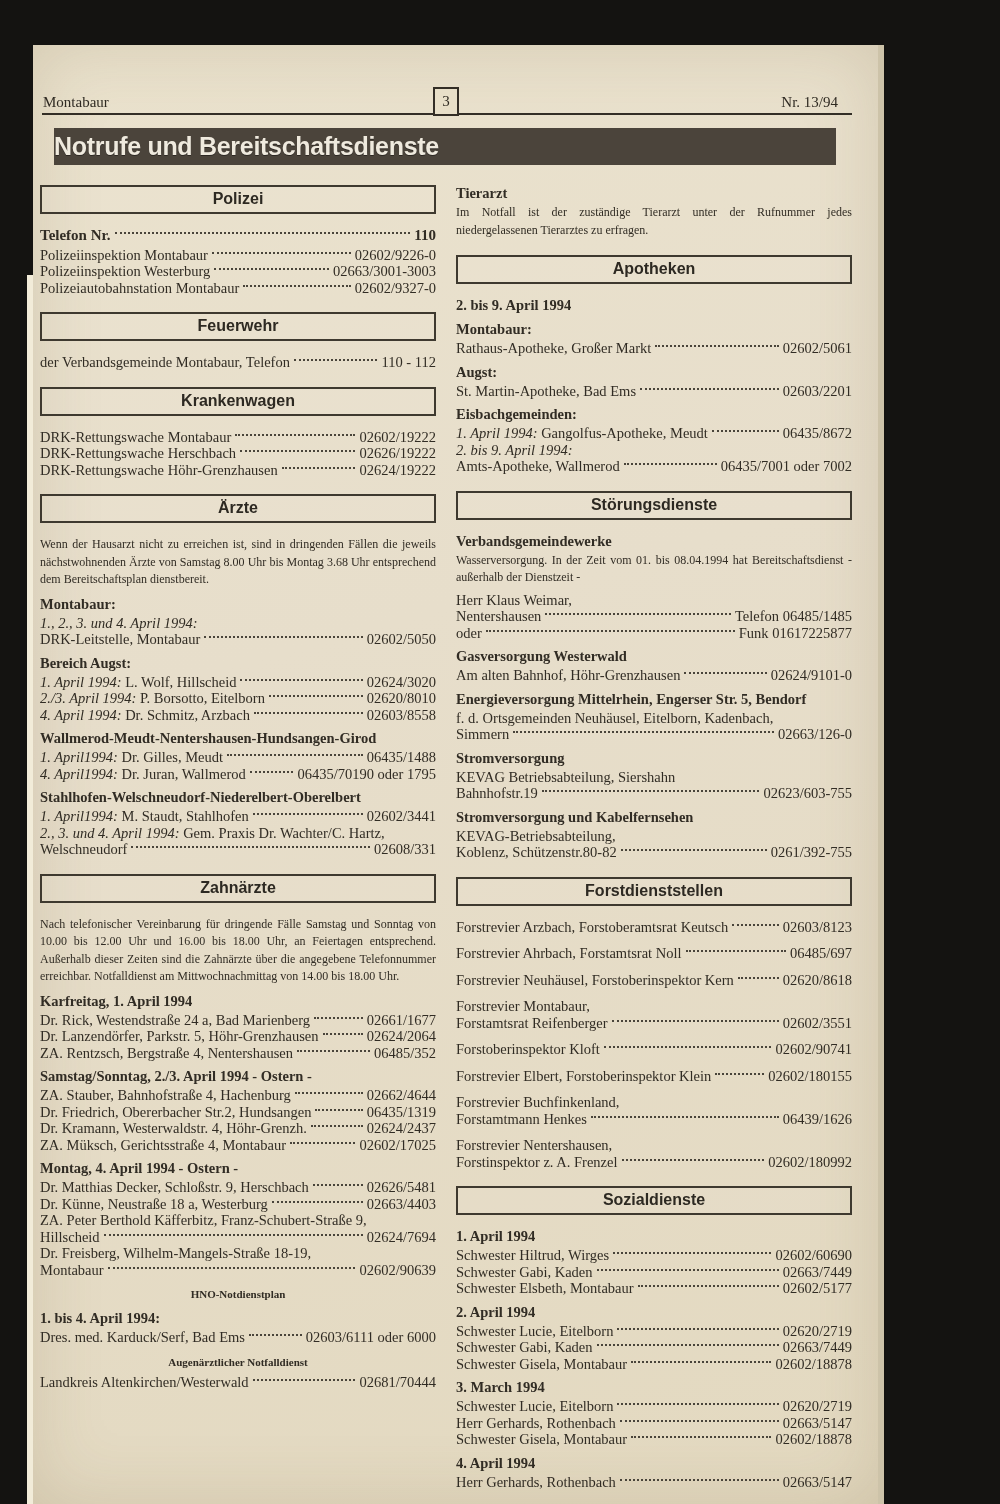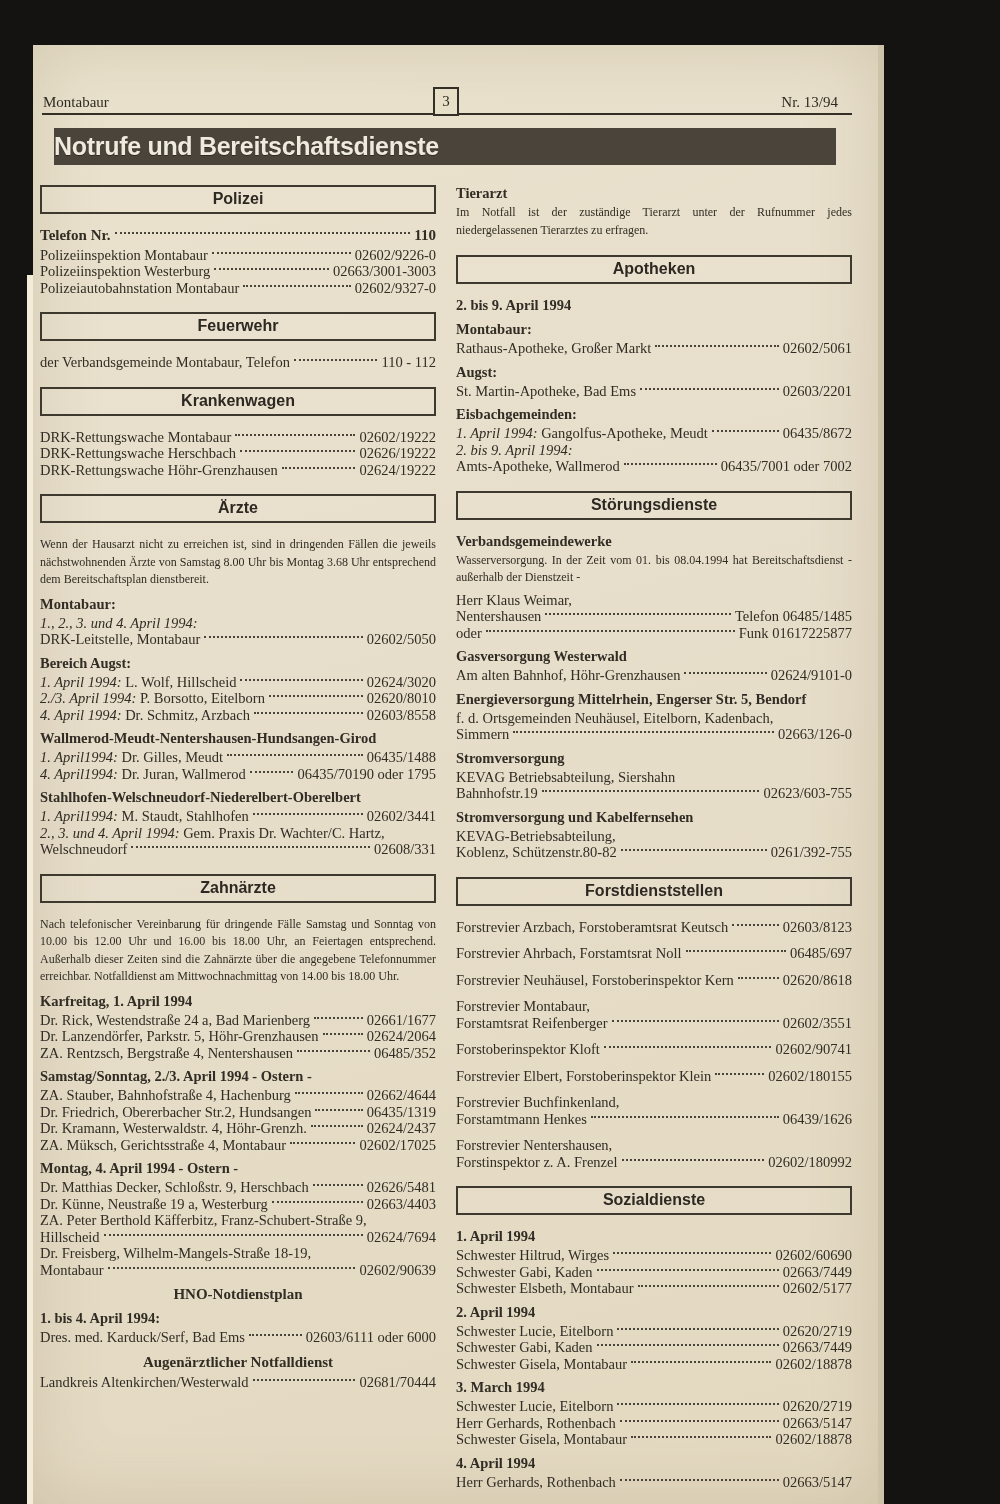"Dr. Künne, Neustraße 19 a," span.lbl { text: 19 -> 18 }
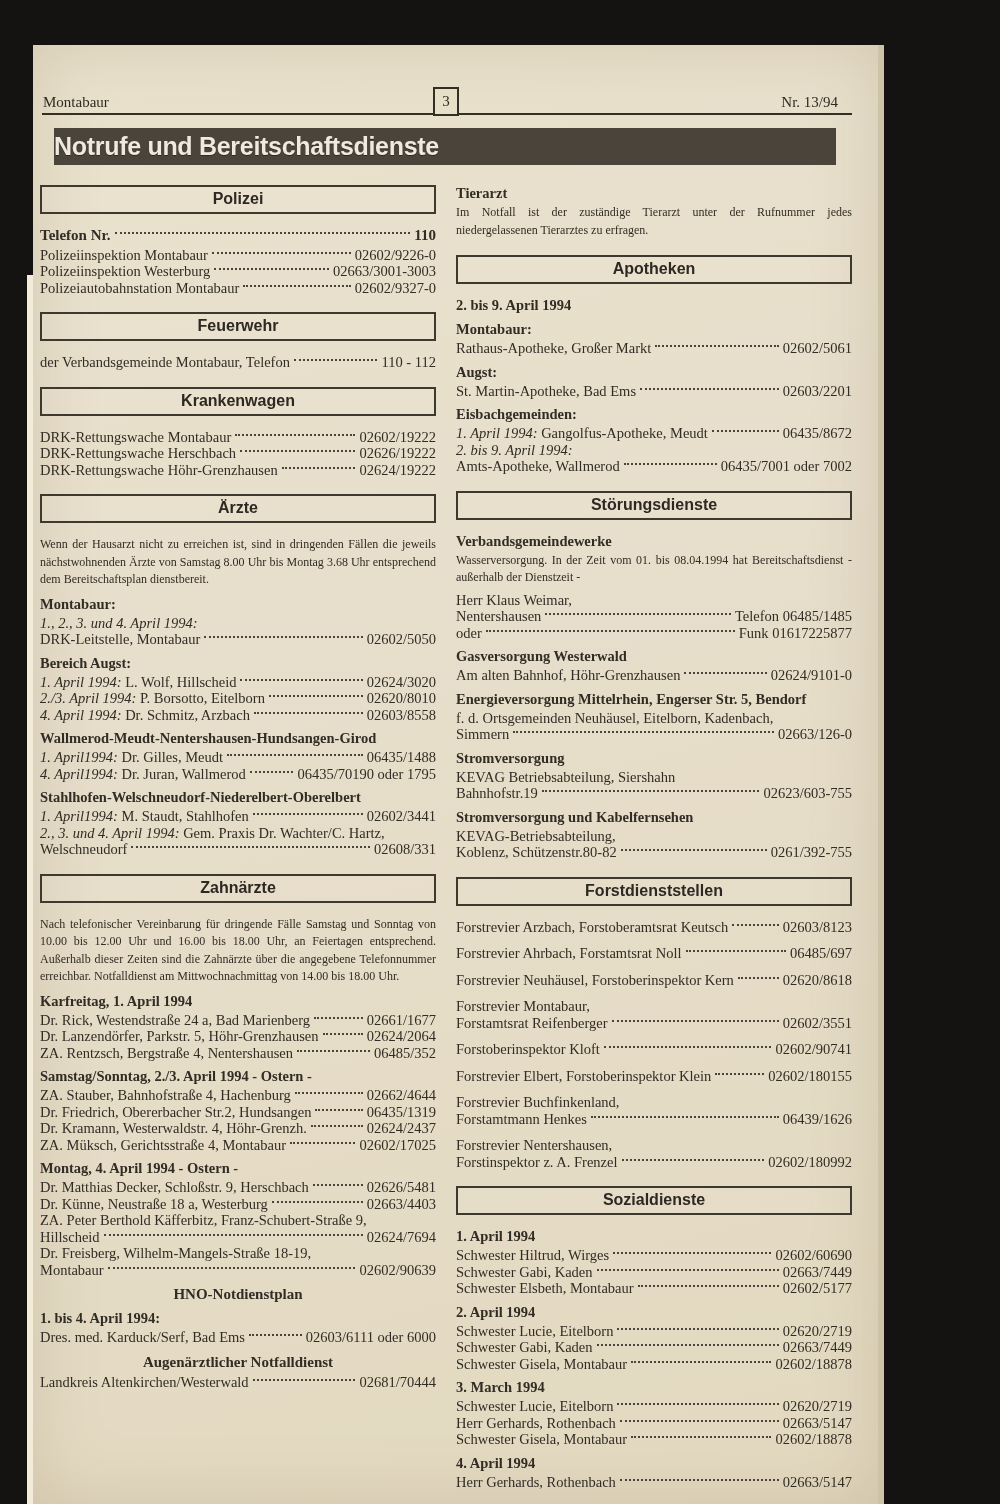"HNO-Notdienstplan" .blk-hc { font-size: 15px -> 11px }
